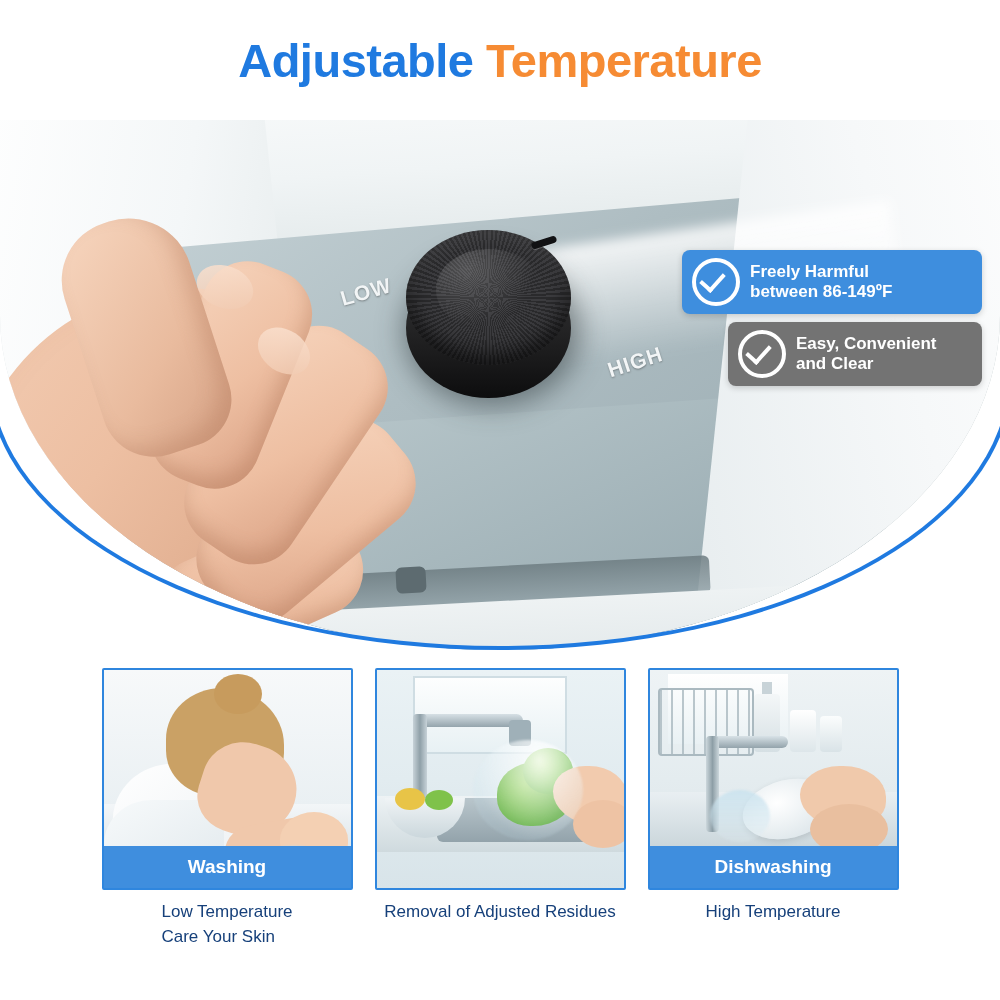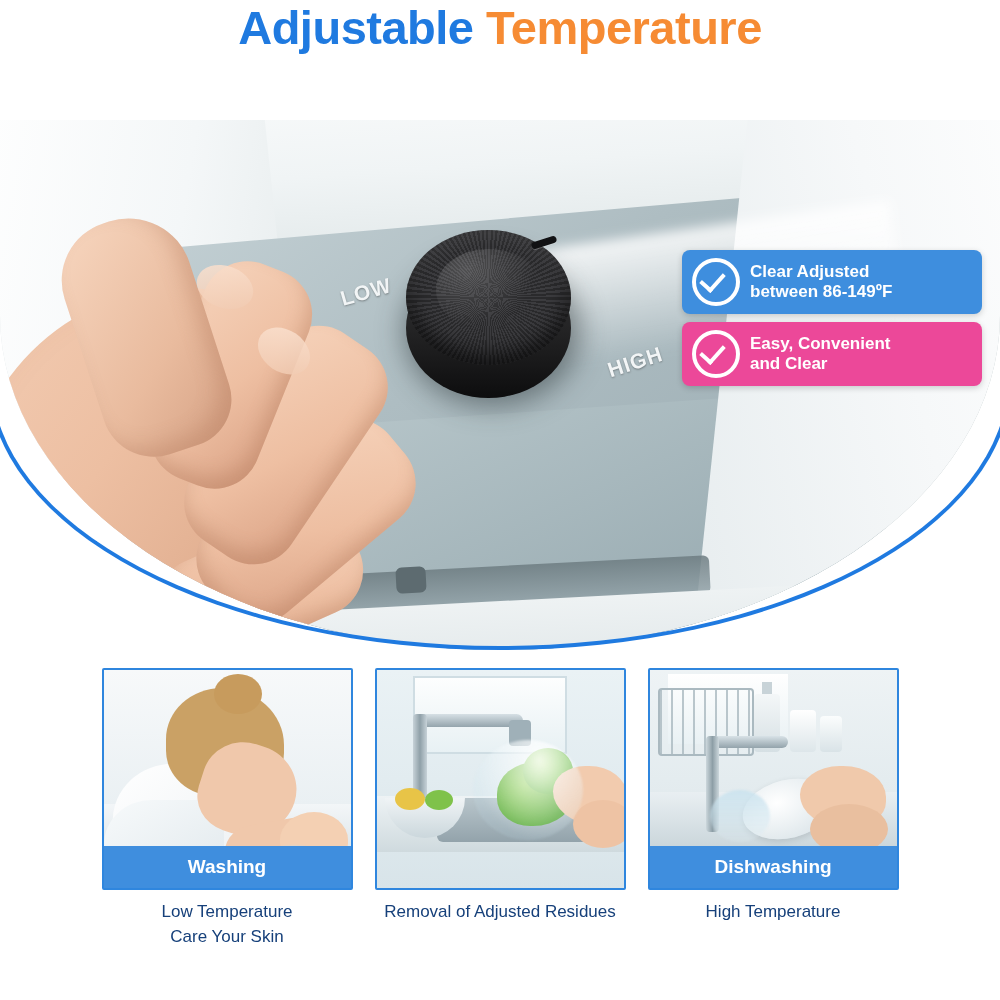"Adjustable Temperature" .title-bar { align-items: flex-start -> center }
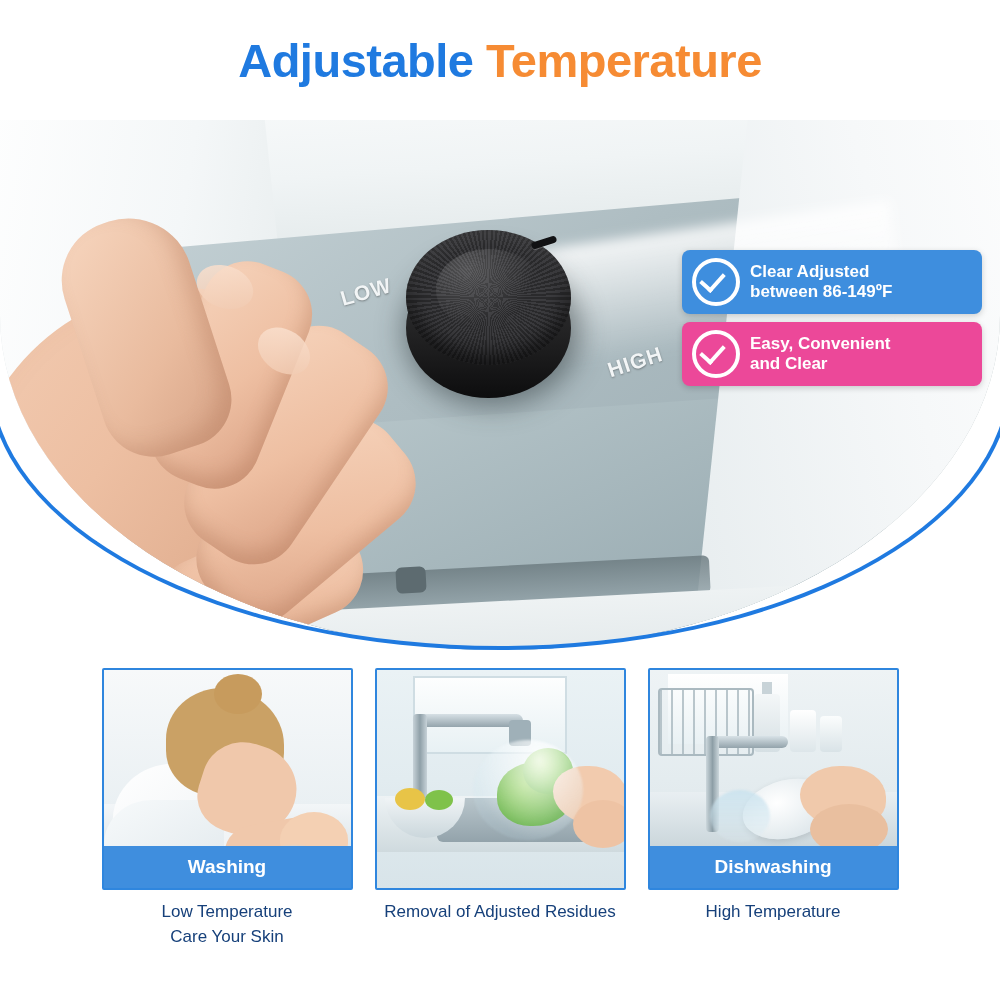"Clear Adjusted" span { text: Clear Adjusted -> Freely Harmful }
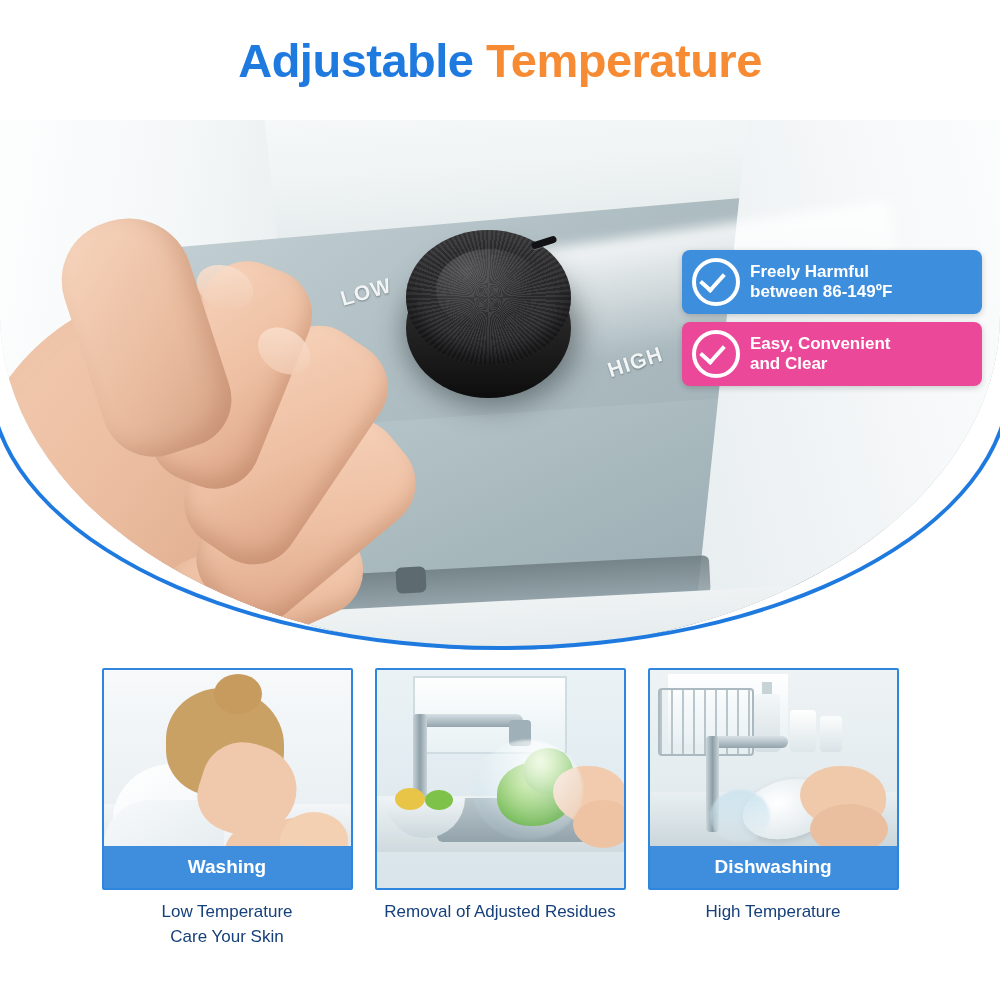"Easy, Convenient" .callout.orange { background: #ec4899 -> #737373; margin-left: none -> 46px }
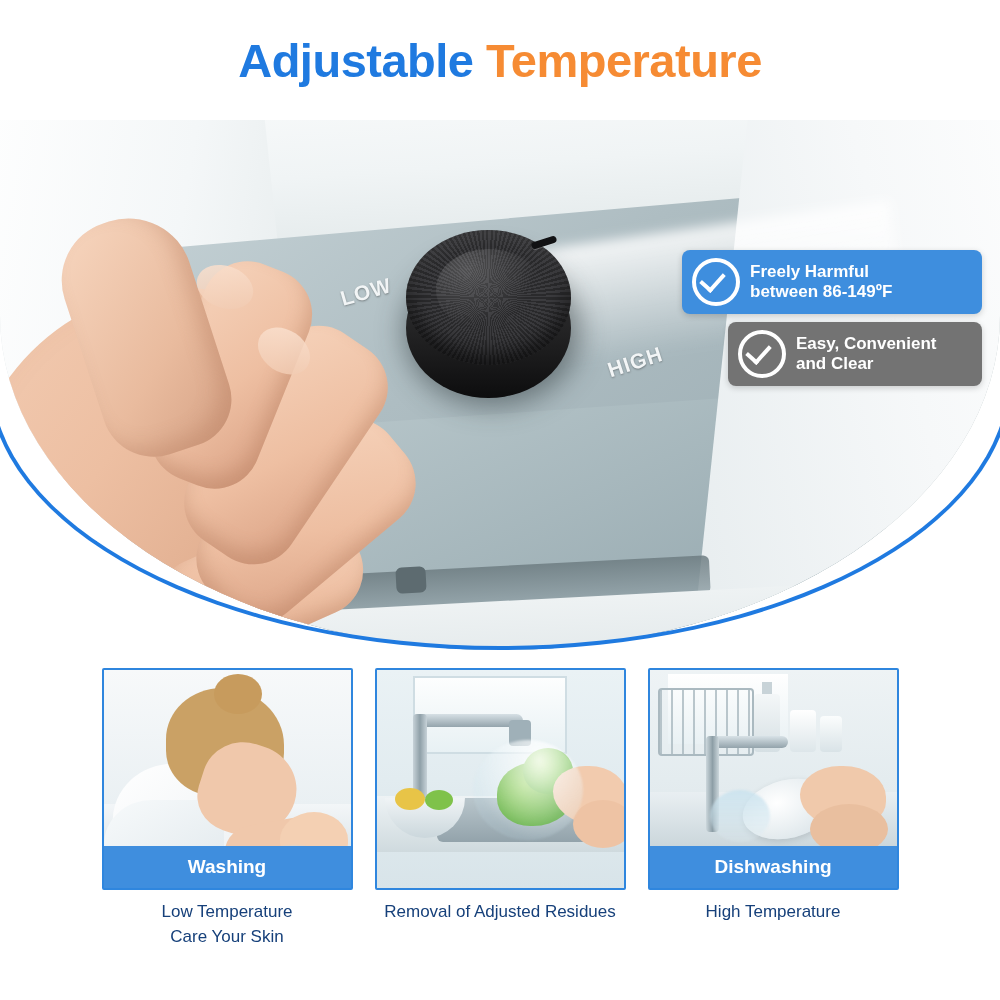"Low Temperature" .card-desc { text-align: center -> left }
